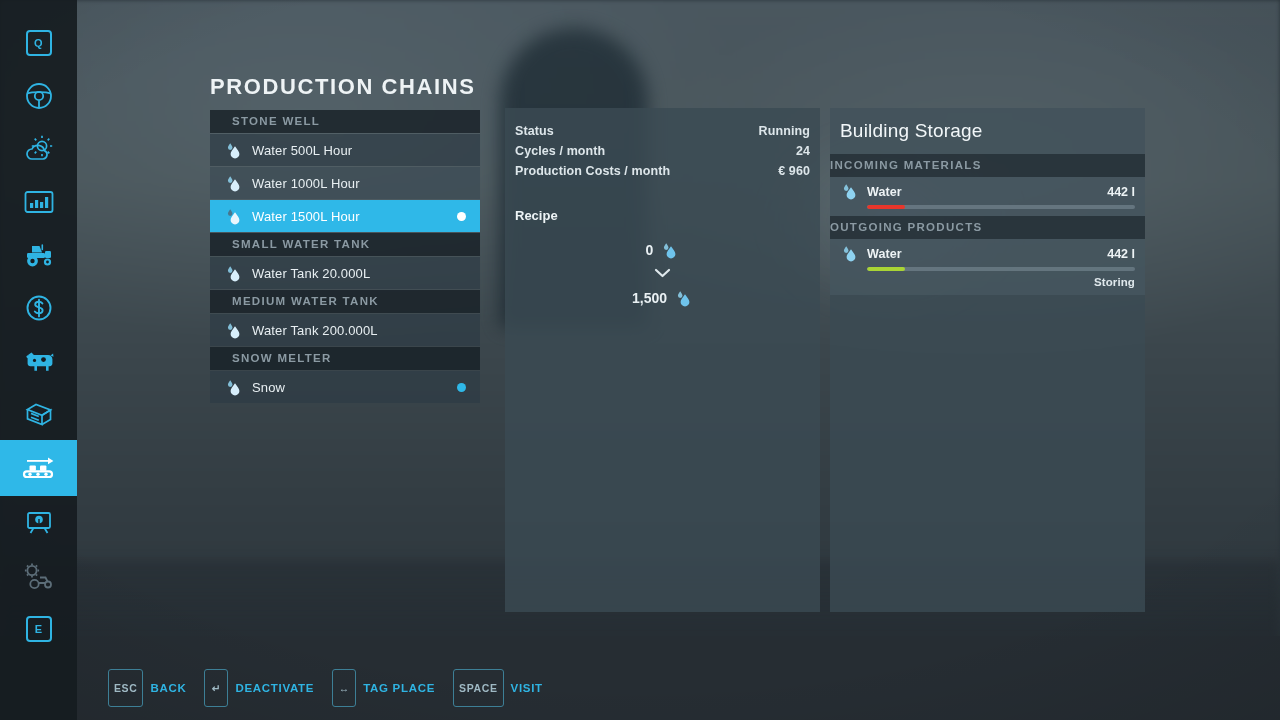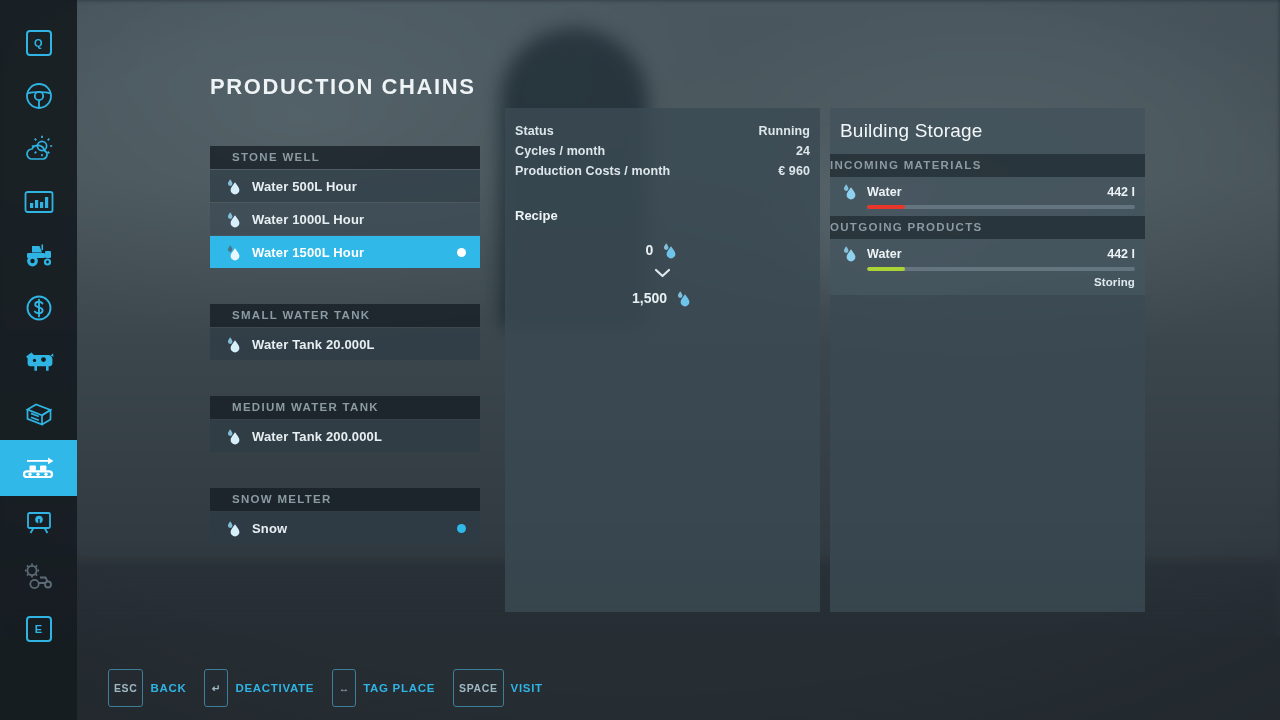"STONE WELL" .grp { margin-top: 36px -> none }
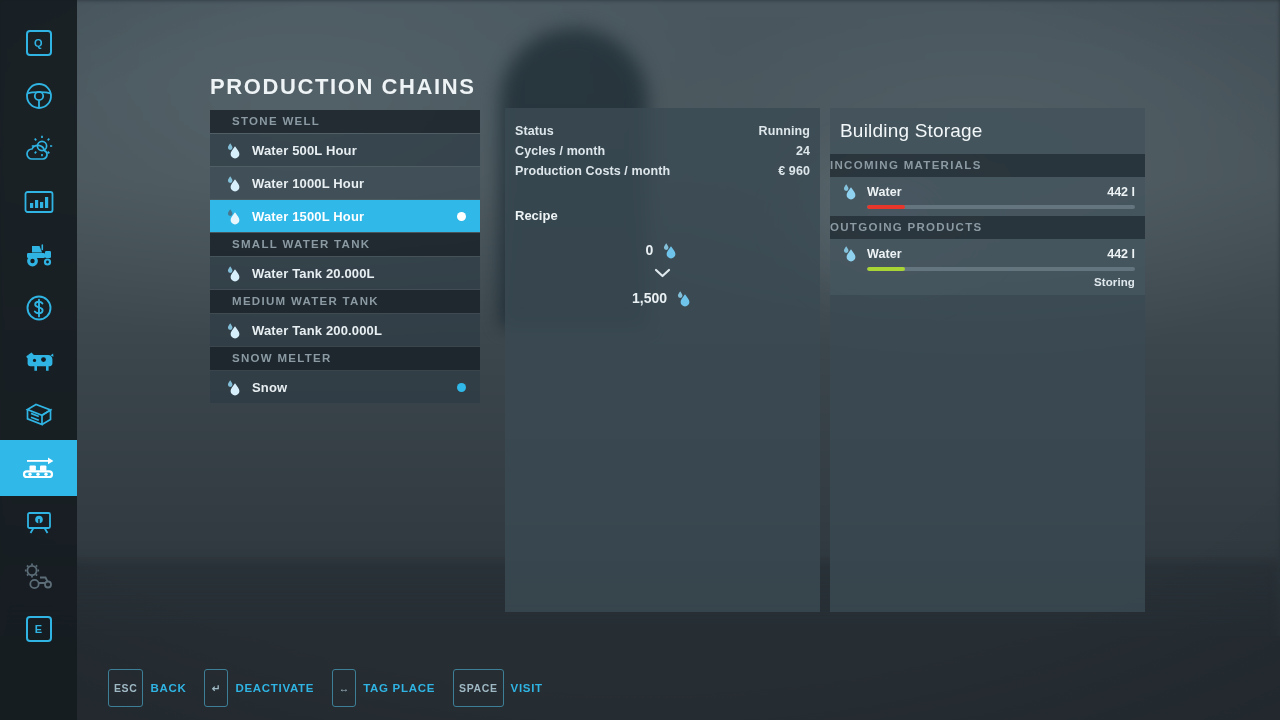"Water 500L Hour" .row { font-weight: bold -> normal }
